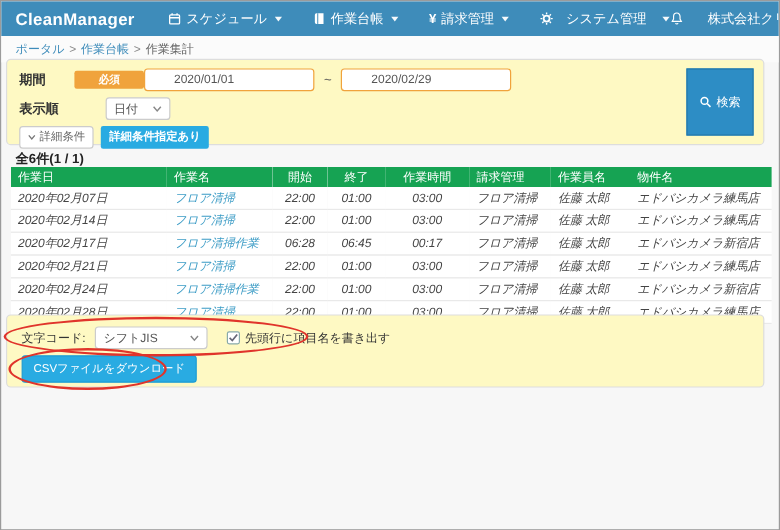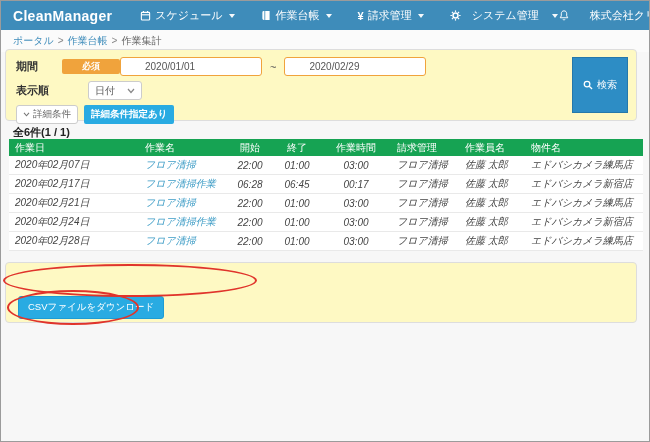"2020年02月14日" tr { html: none -> <tr> <td>2020年02月14日</td> <td><a>フロア清掃</a></td> <td>22:00</td> <td>01:00</td> <td>03:00</td> <td>フロア清掃</td> <td>佐藤 太郎</td> <td>エドバシカメラ練馬店</td> </tr> }
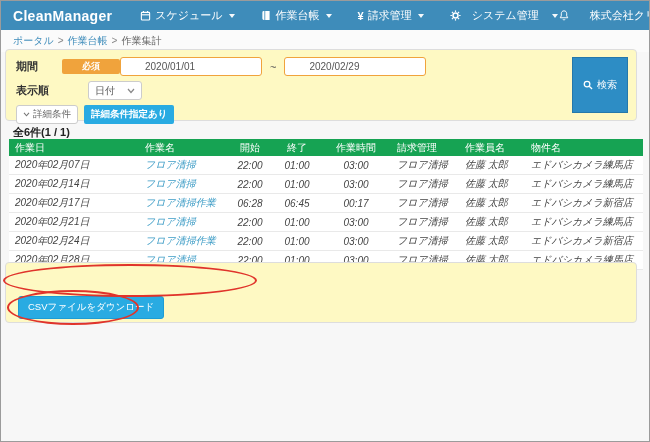"文字コード:" div.form-row { html: none -> <div> <span>文字コード:</span> <div> <span>シフトJIS</span> <svg> <polyline></polyline> </svg> </div> <span> <span> <svg> <polyline></polyline> </svg> </span> <span>先頭行に項目名を書き出す</span> </span> </div> }
